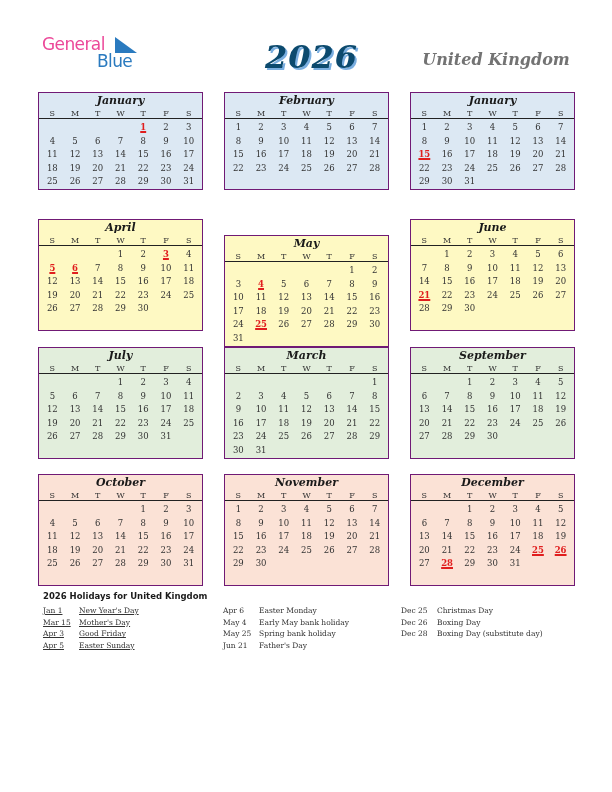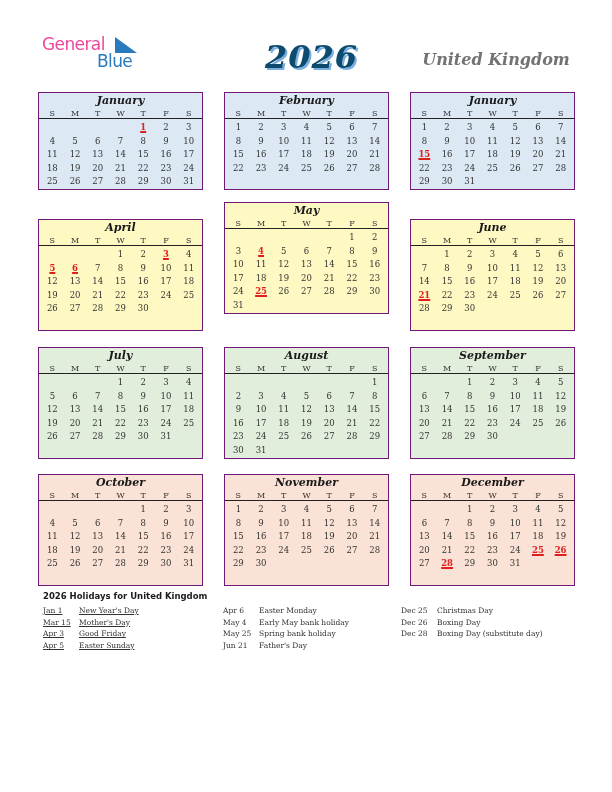"May" div.month { top: 196px -> 229px }
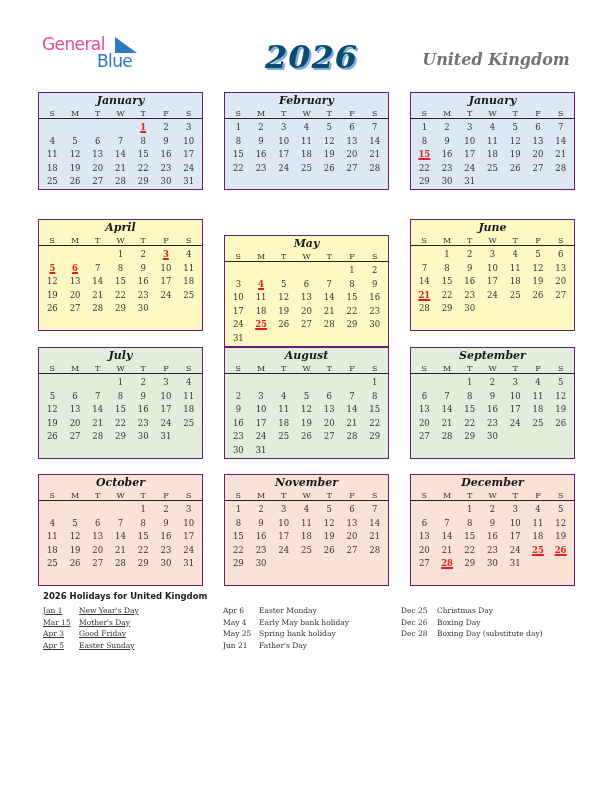"August" div.mname { text: August -> March }
